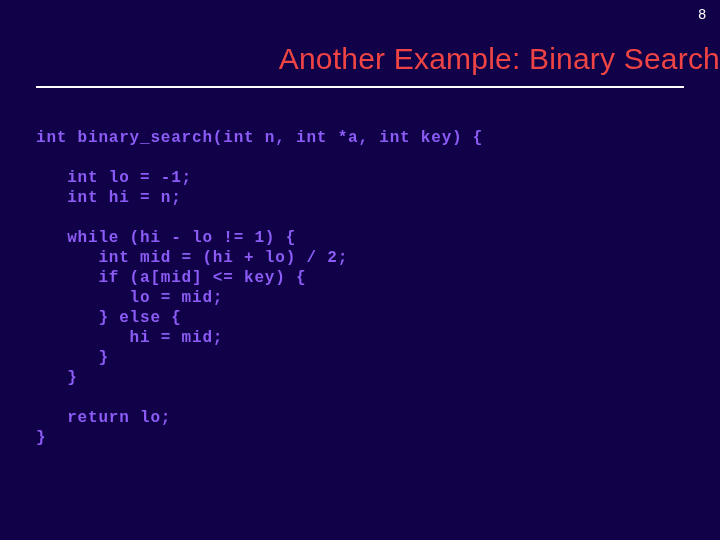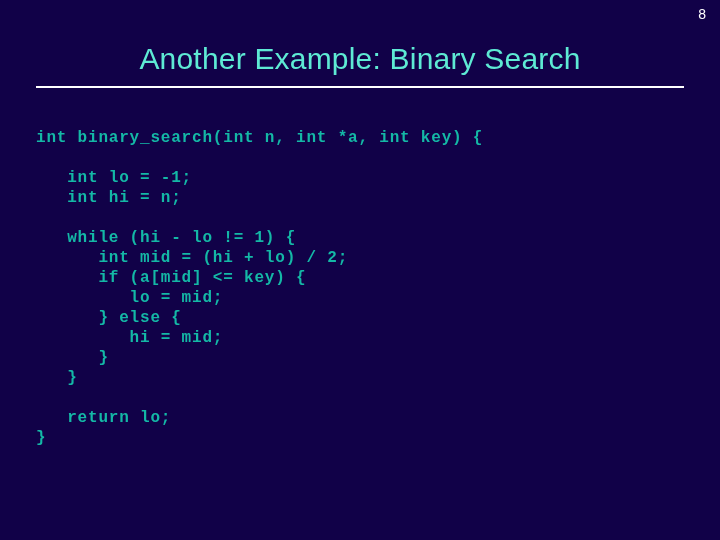"Another Example: Binary Search" .title { color: #5eead4 -> #ef4444; text-align: center -> right }
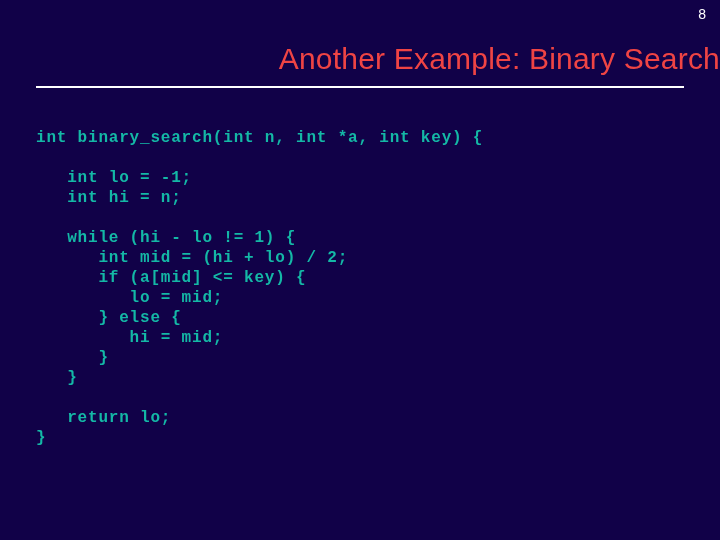"int binary_search(int n, int *a," .code { color: #14b8a6 -> #8b5cf6 }
